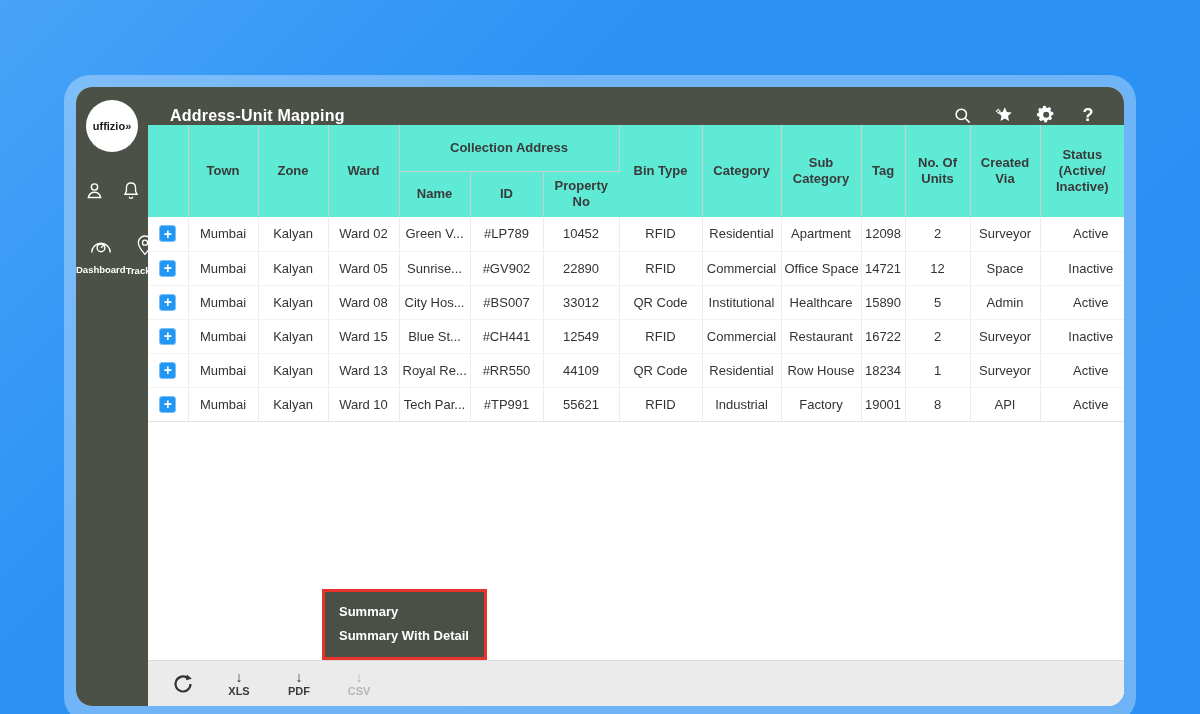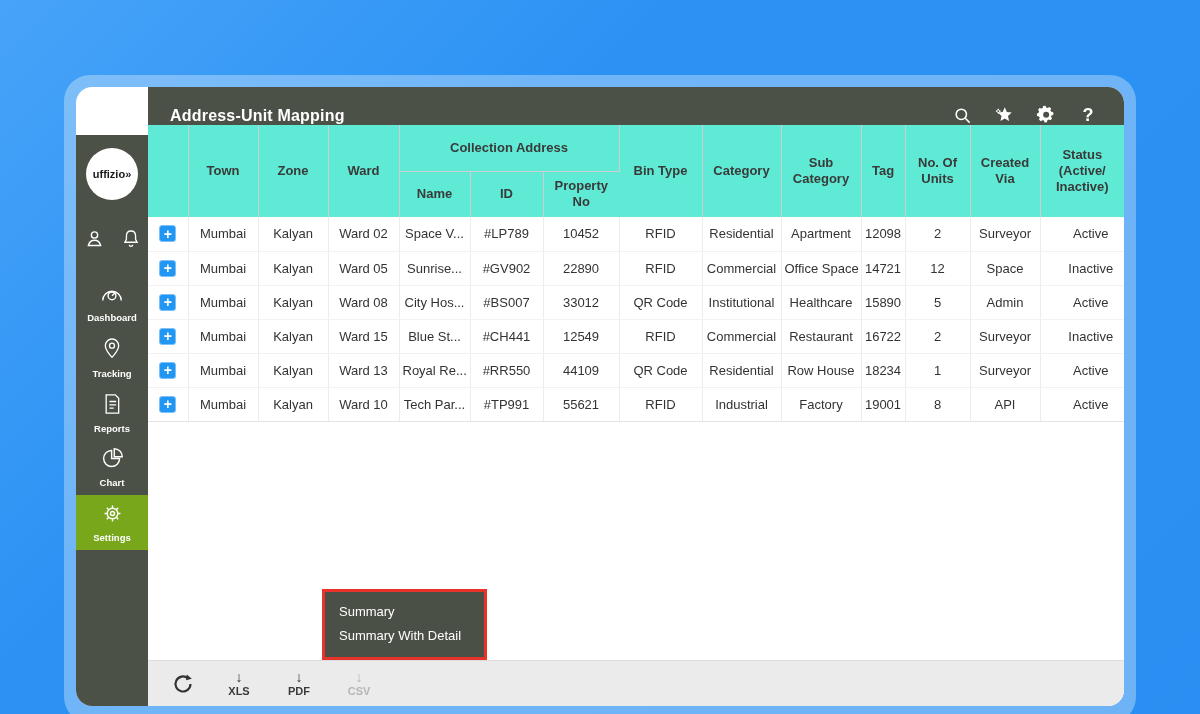"uffizio»" .sidebar { margin-top: 48px -> none }
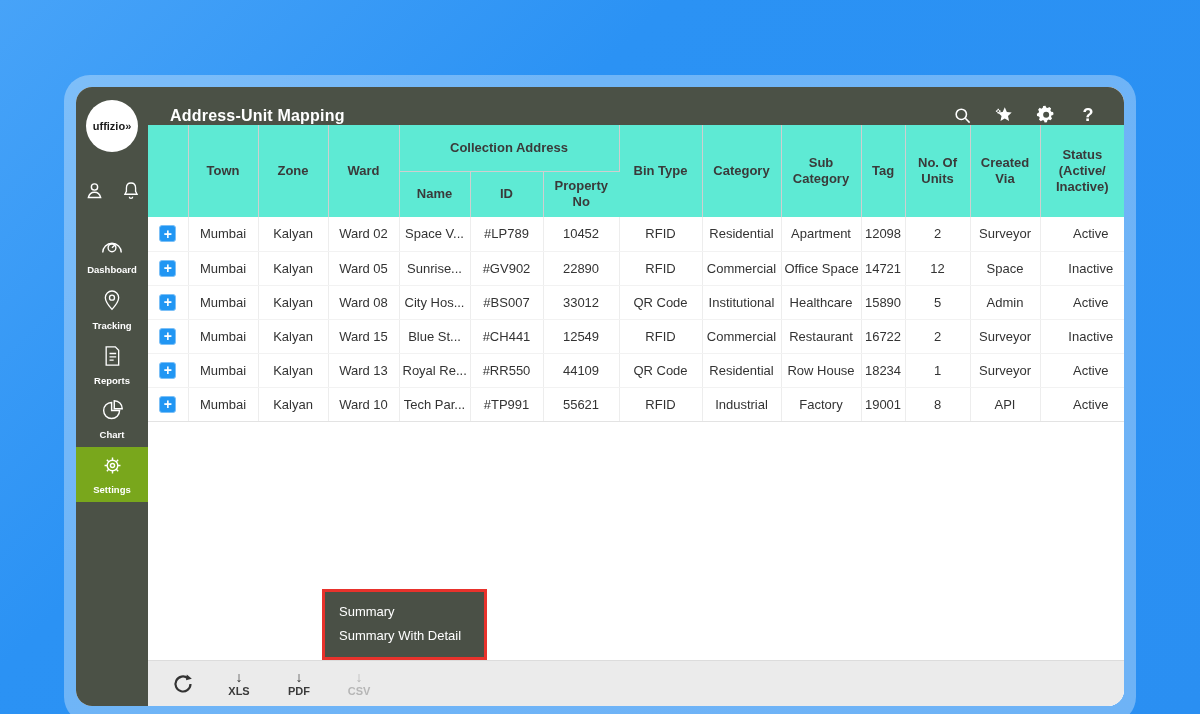"Space V..." td { text: Space -> Green }
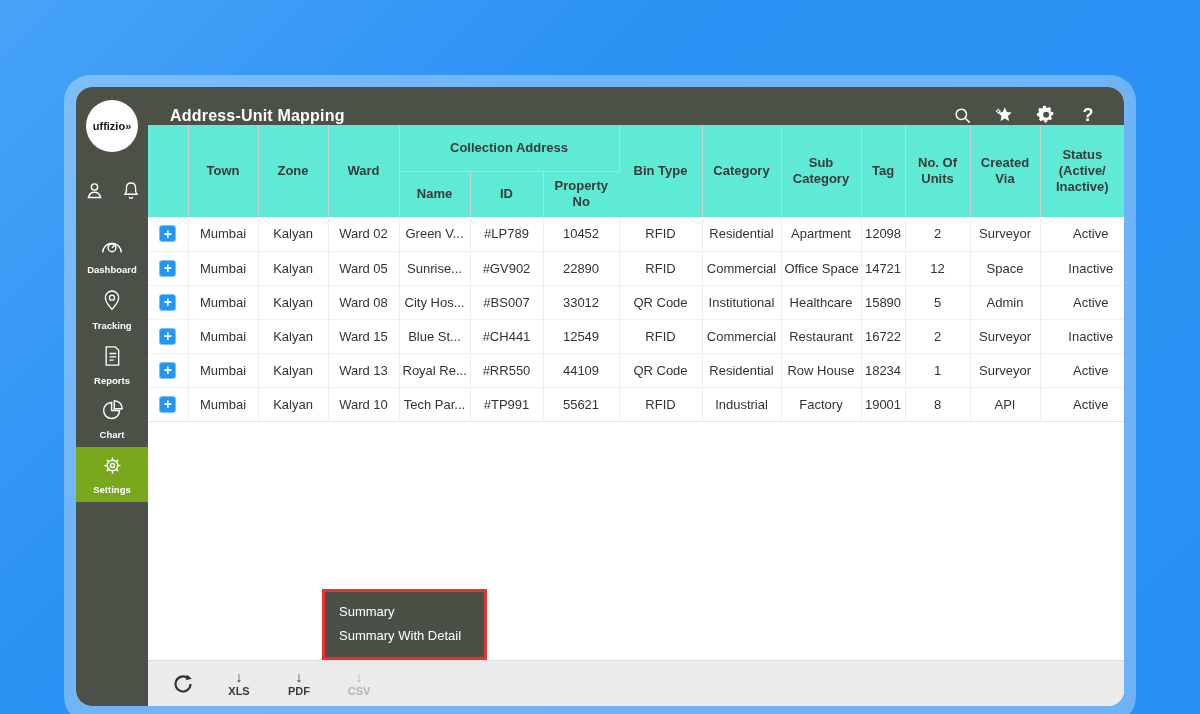"Dashboard" .nav { flex-direction: column -> none }
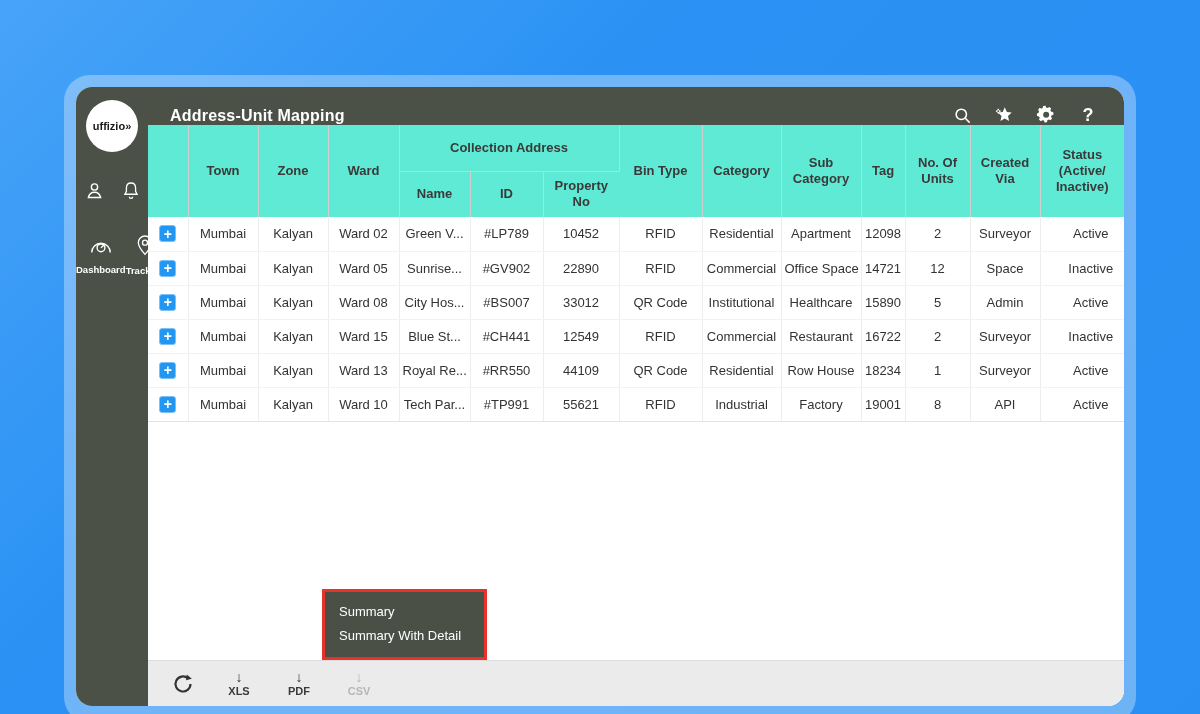"Summary" .ctx-item { font-weight: 400 -> 700 }
